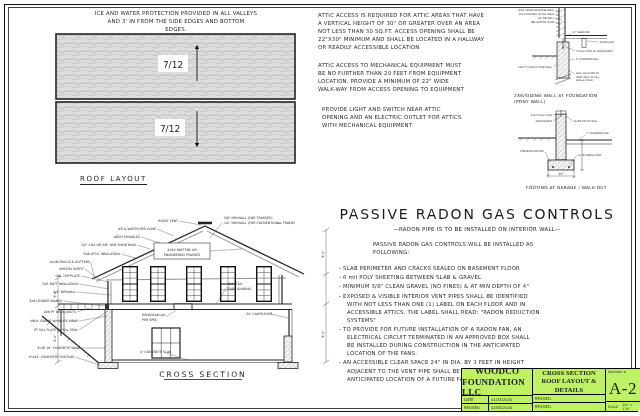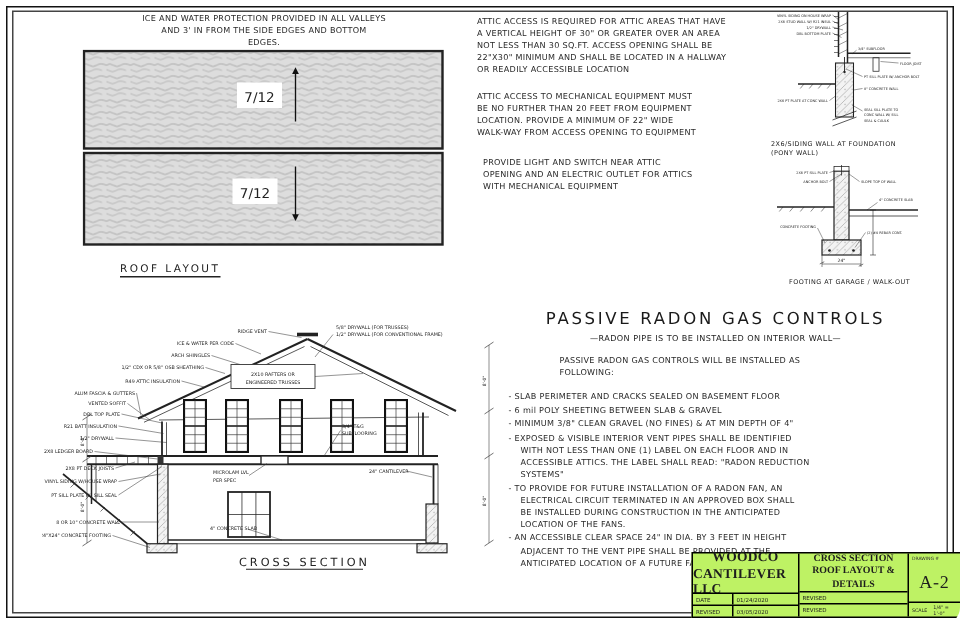"PASSIVE RADON GAS CONTROLS" .radon-title { font-size: 11px -> 14px }
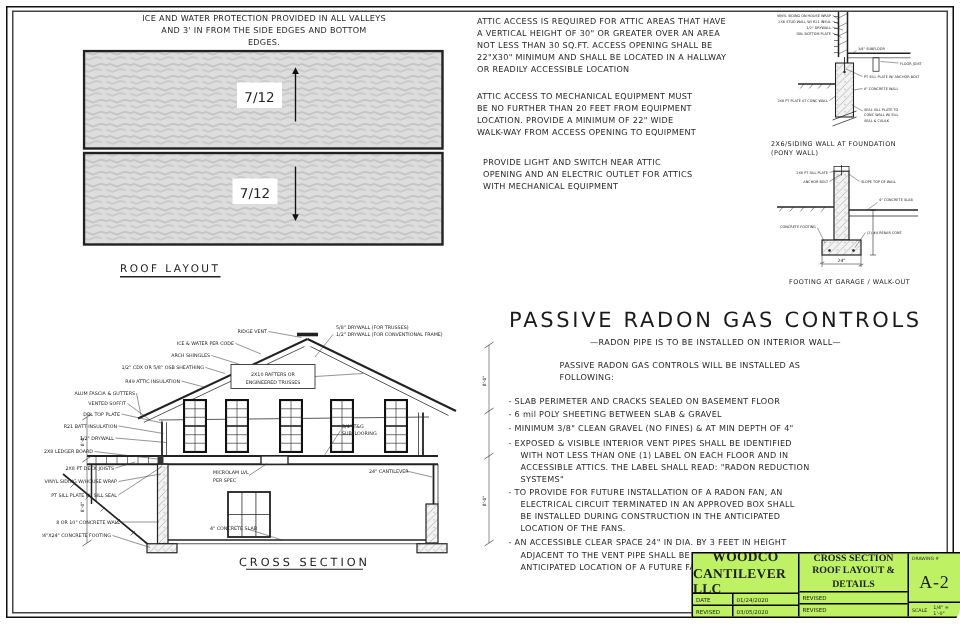"CANTILEVER LLC" span { text: CANTILEVER -> FOUNDATION }
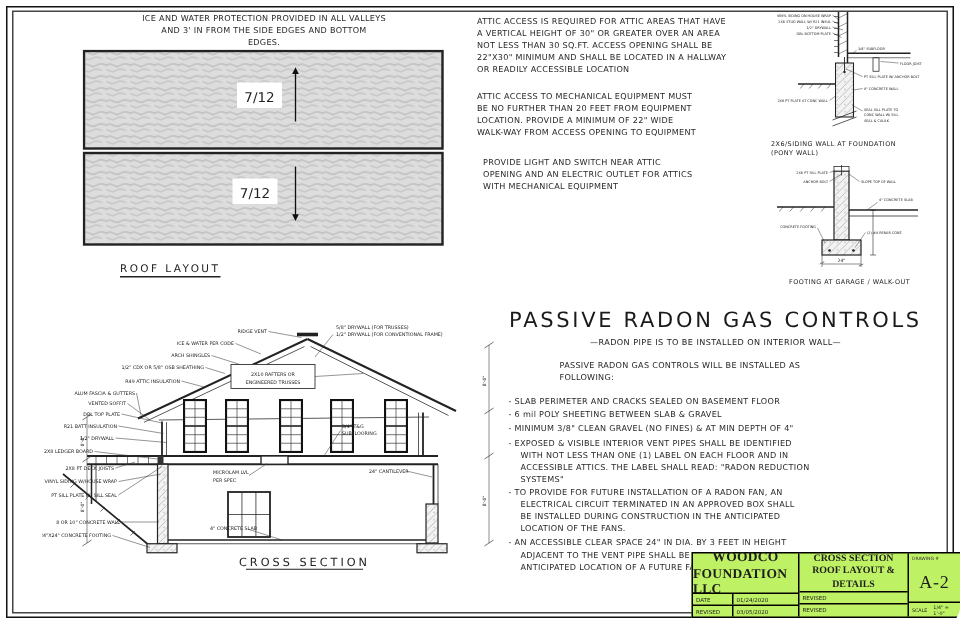"A-2" .tb-a2 { font-size: 12px -> 17px }
